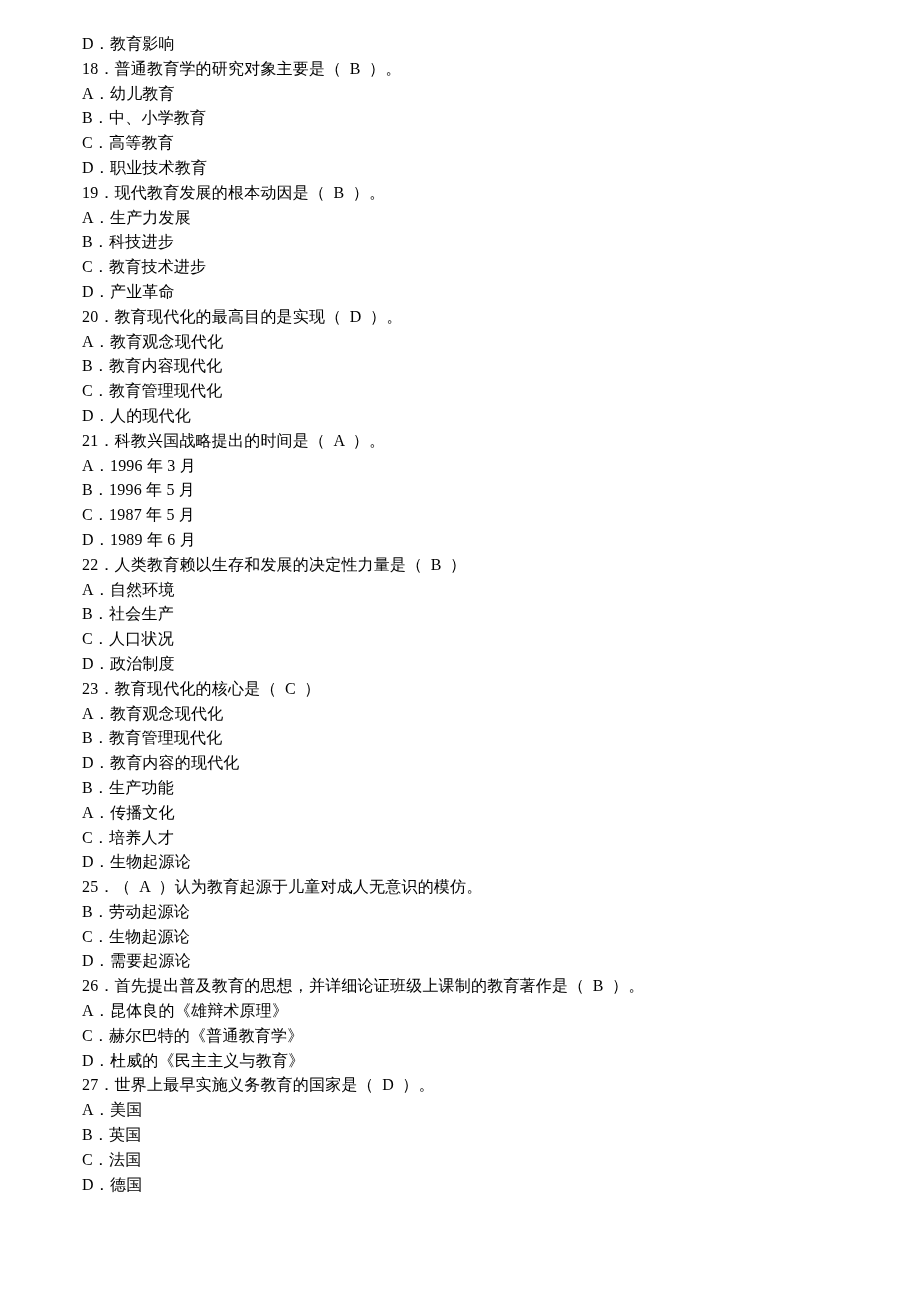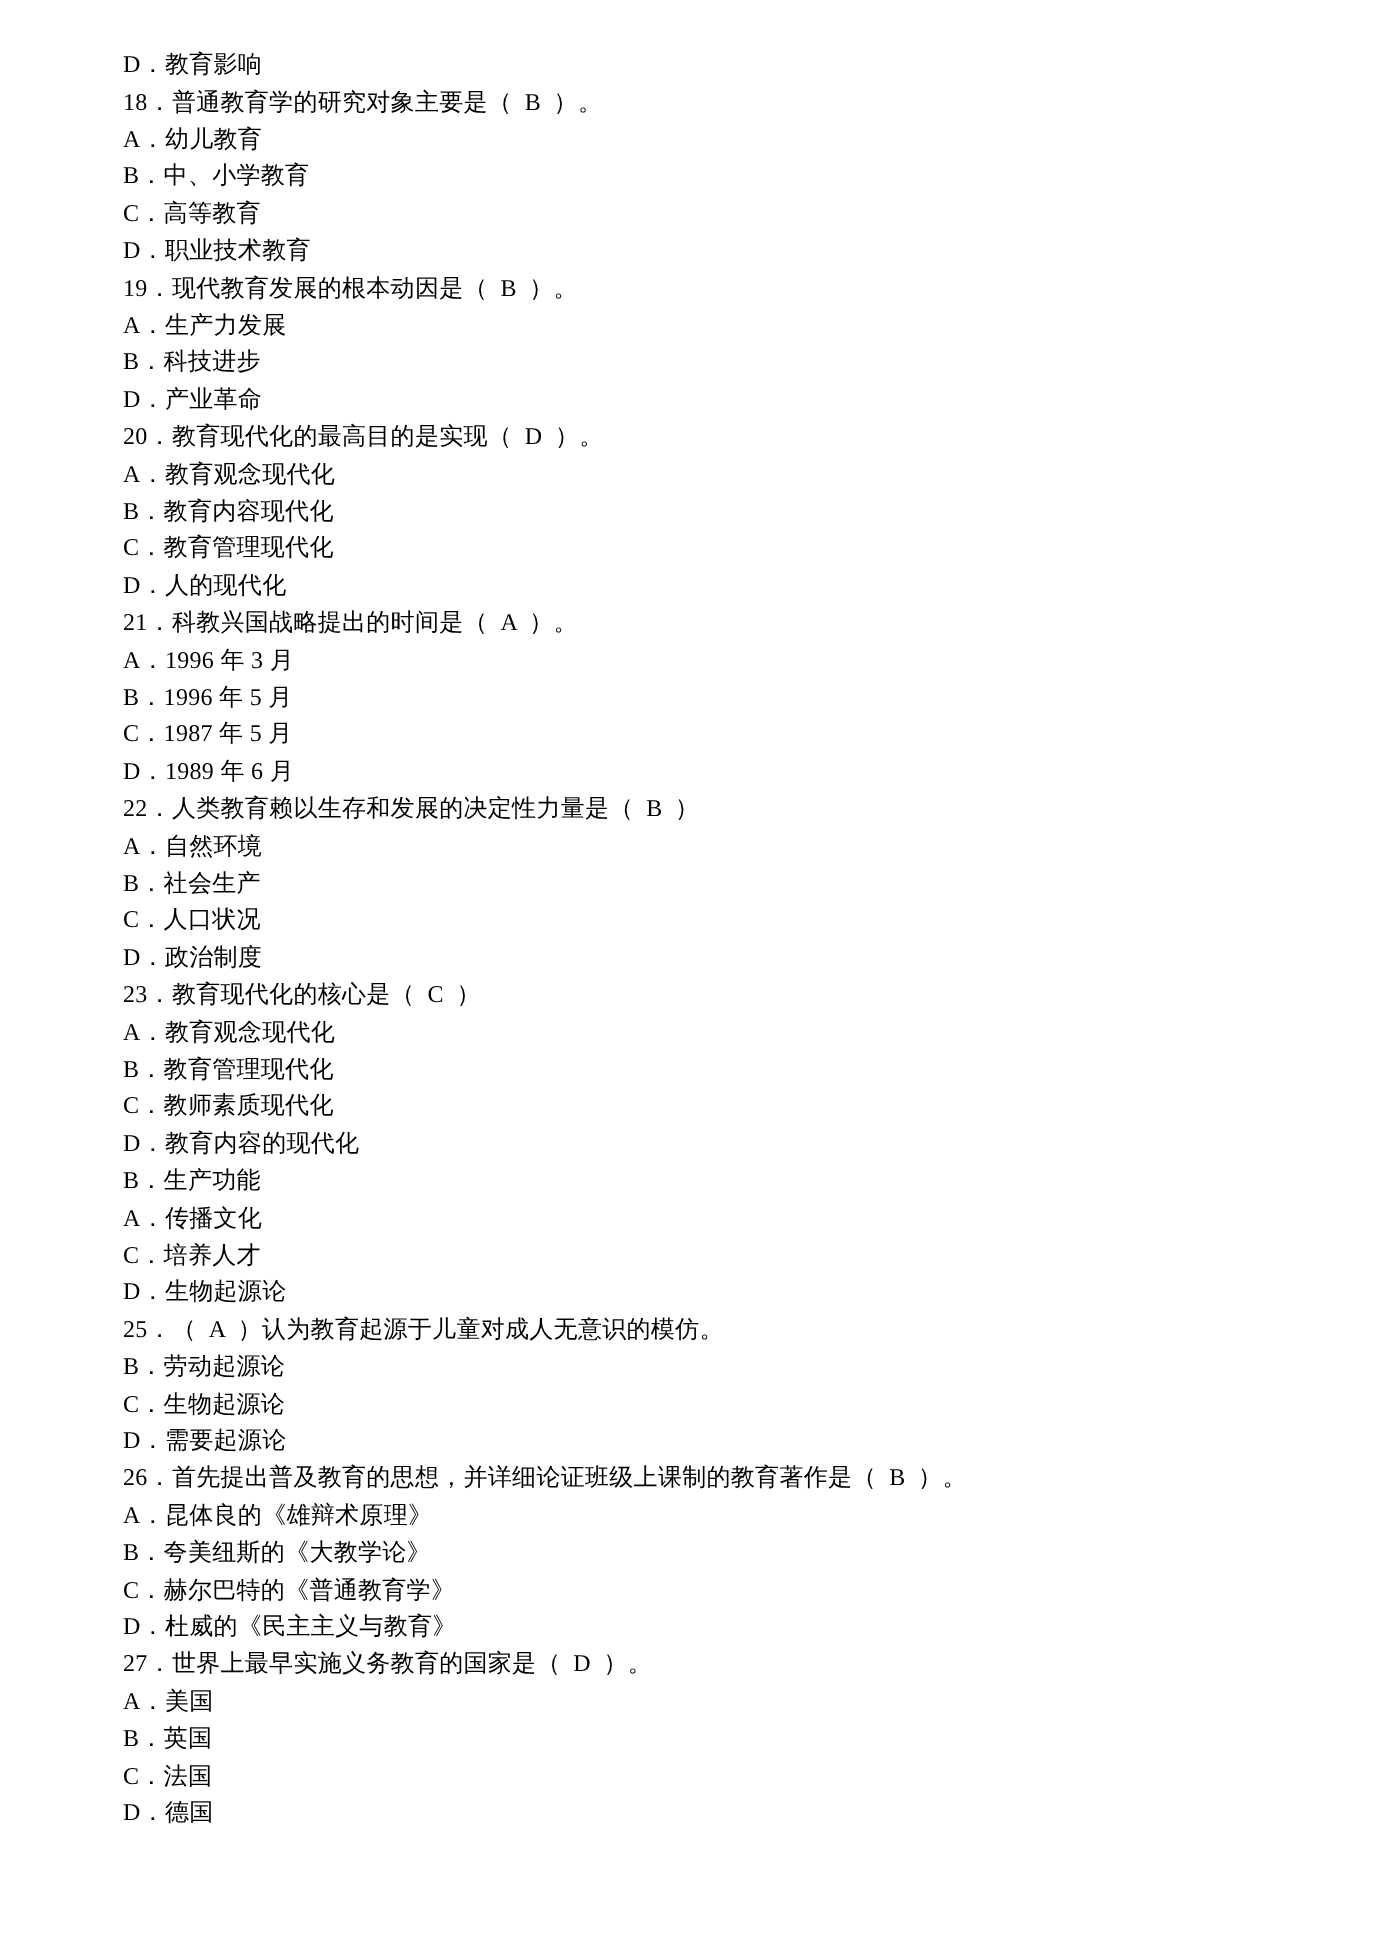"C．教育技术进步" div.line { html: none -> <div>C．教育技术进步</div> }
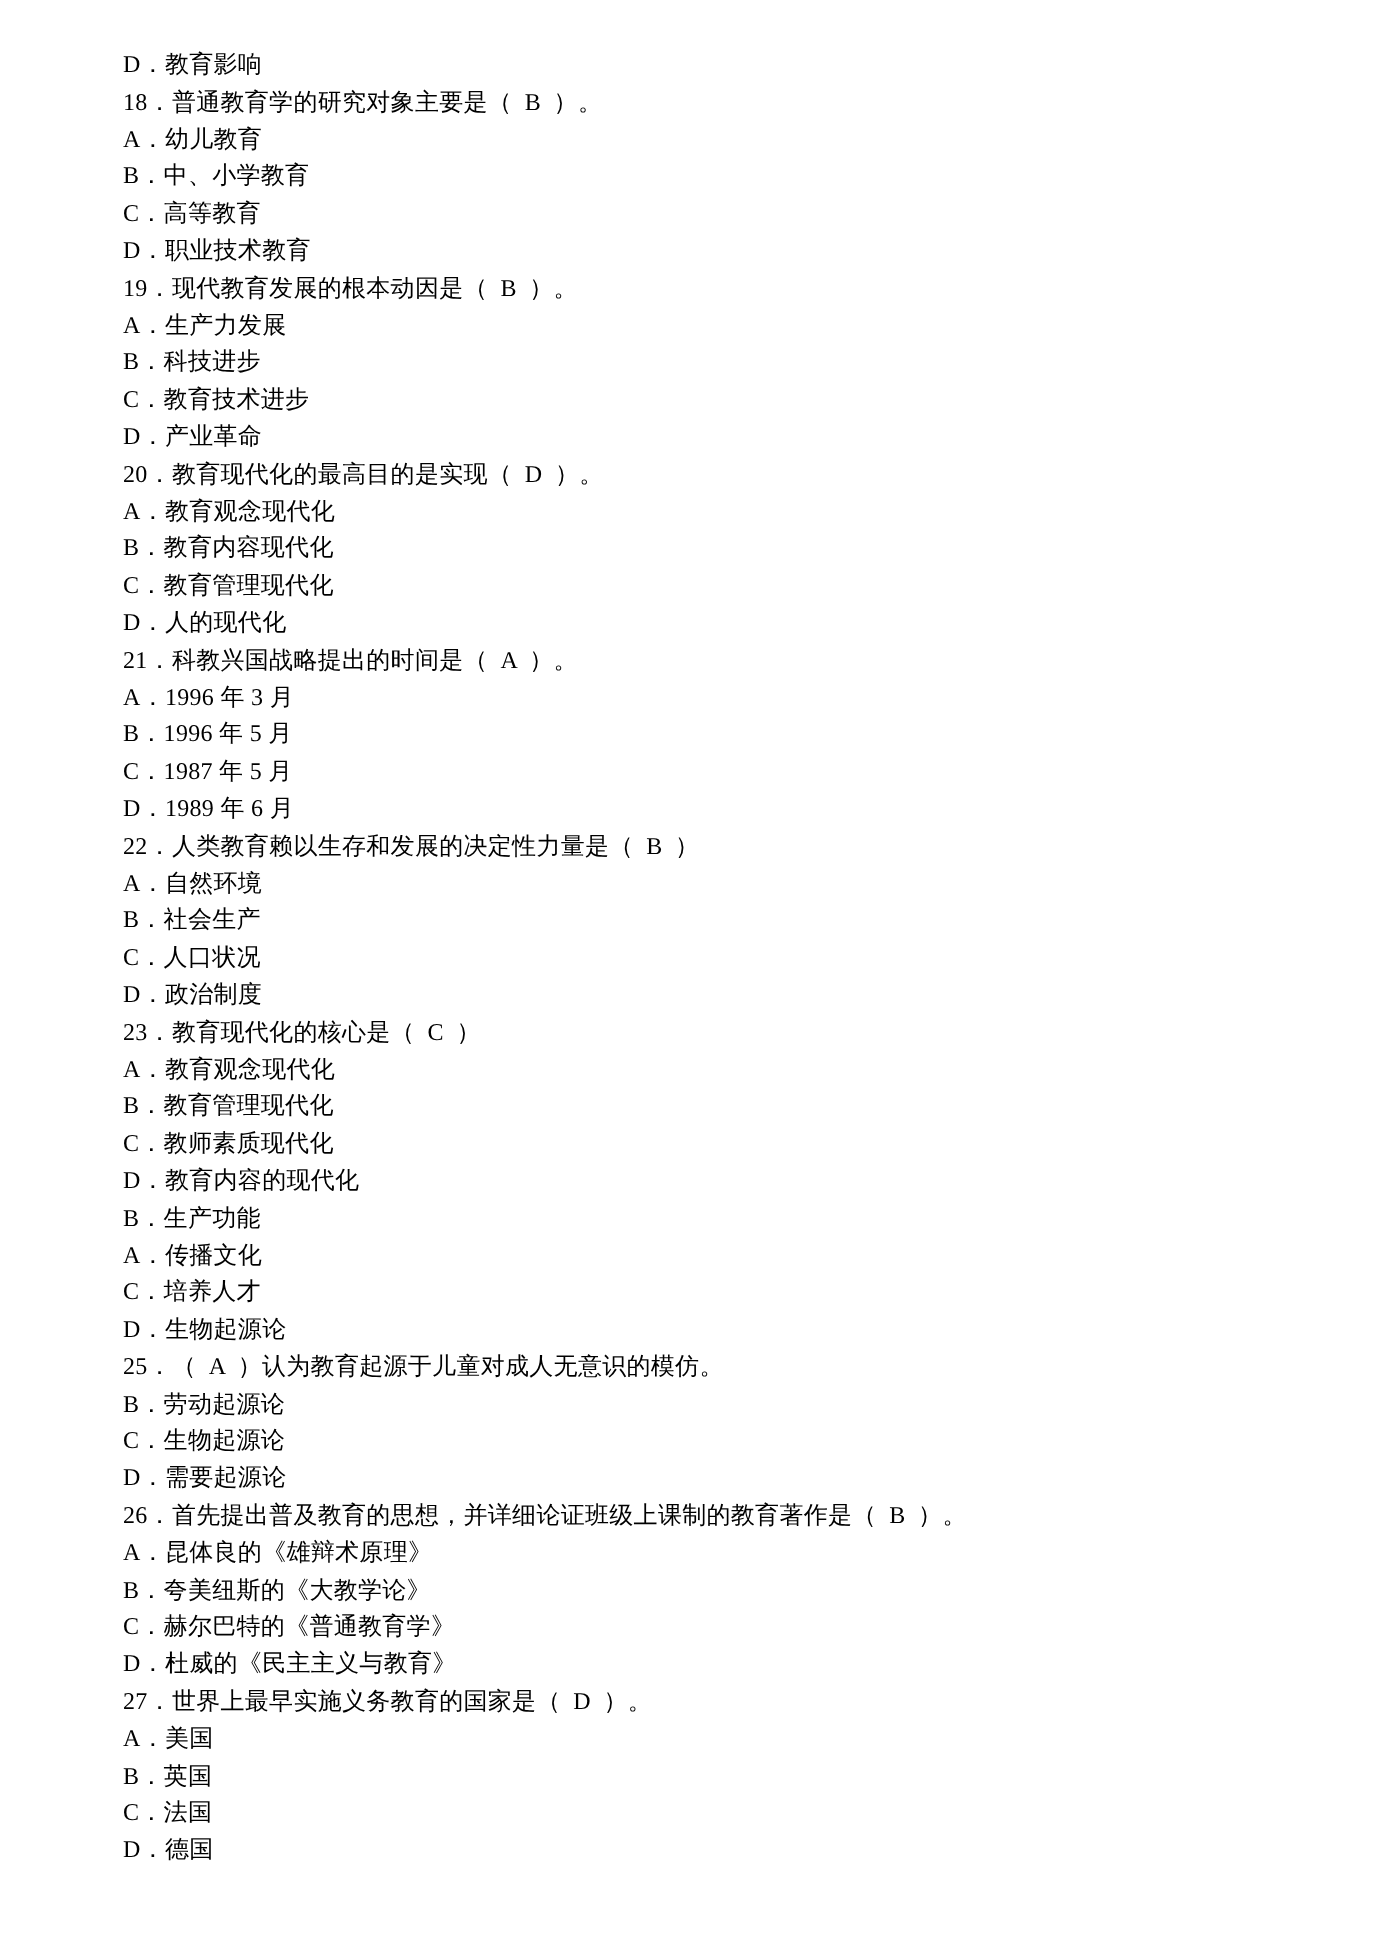"C．教师素质现代化" div.line { html: <div>C．教师素质现代化</div> -> none }
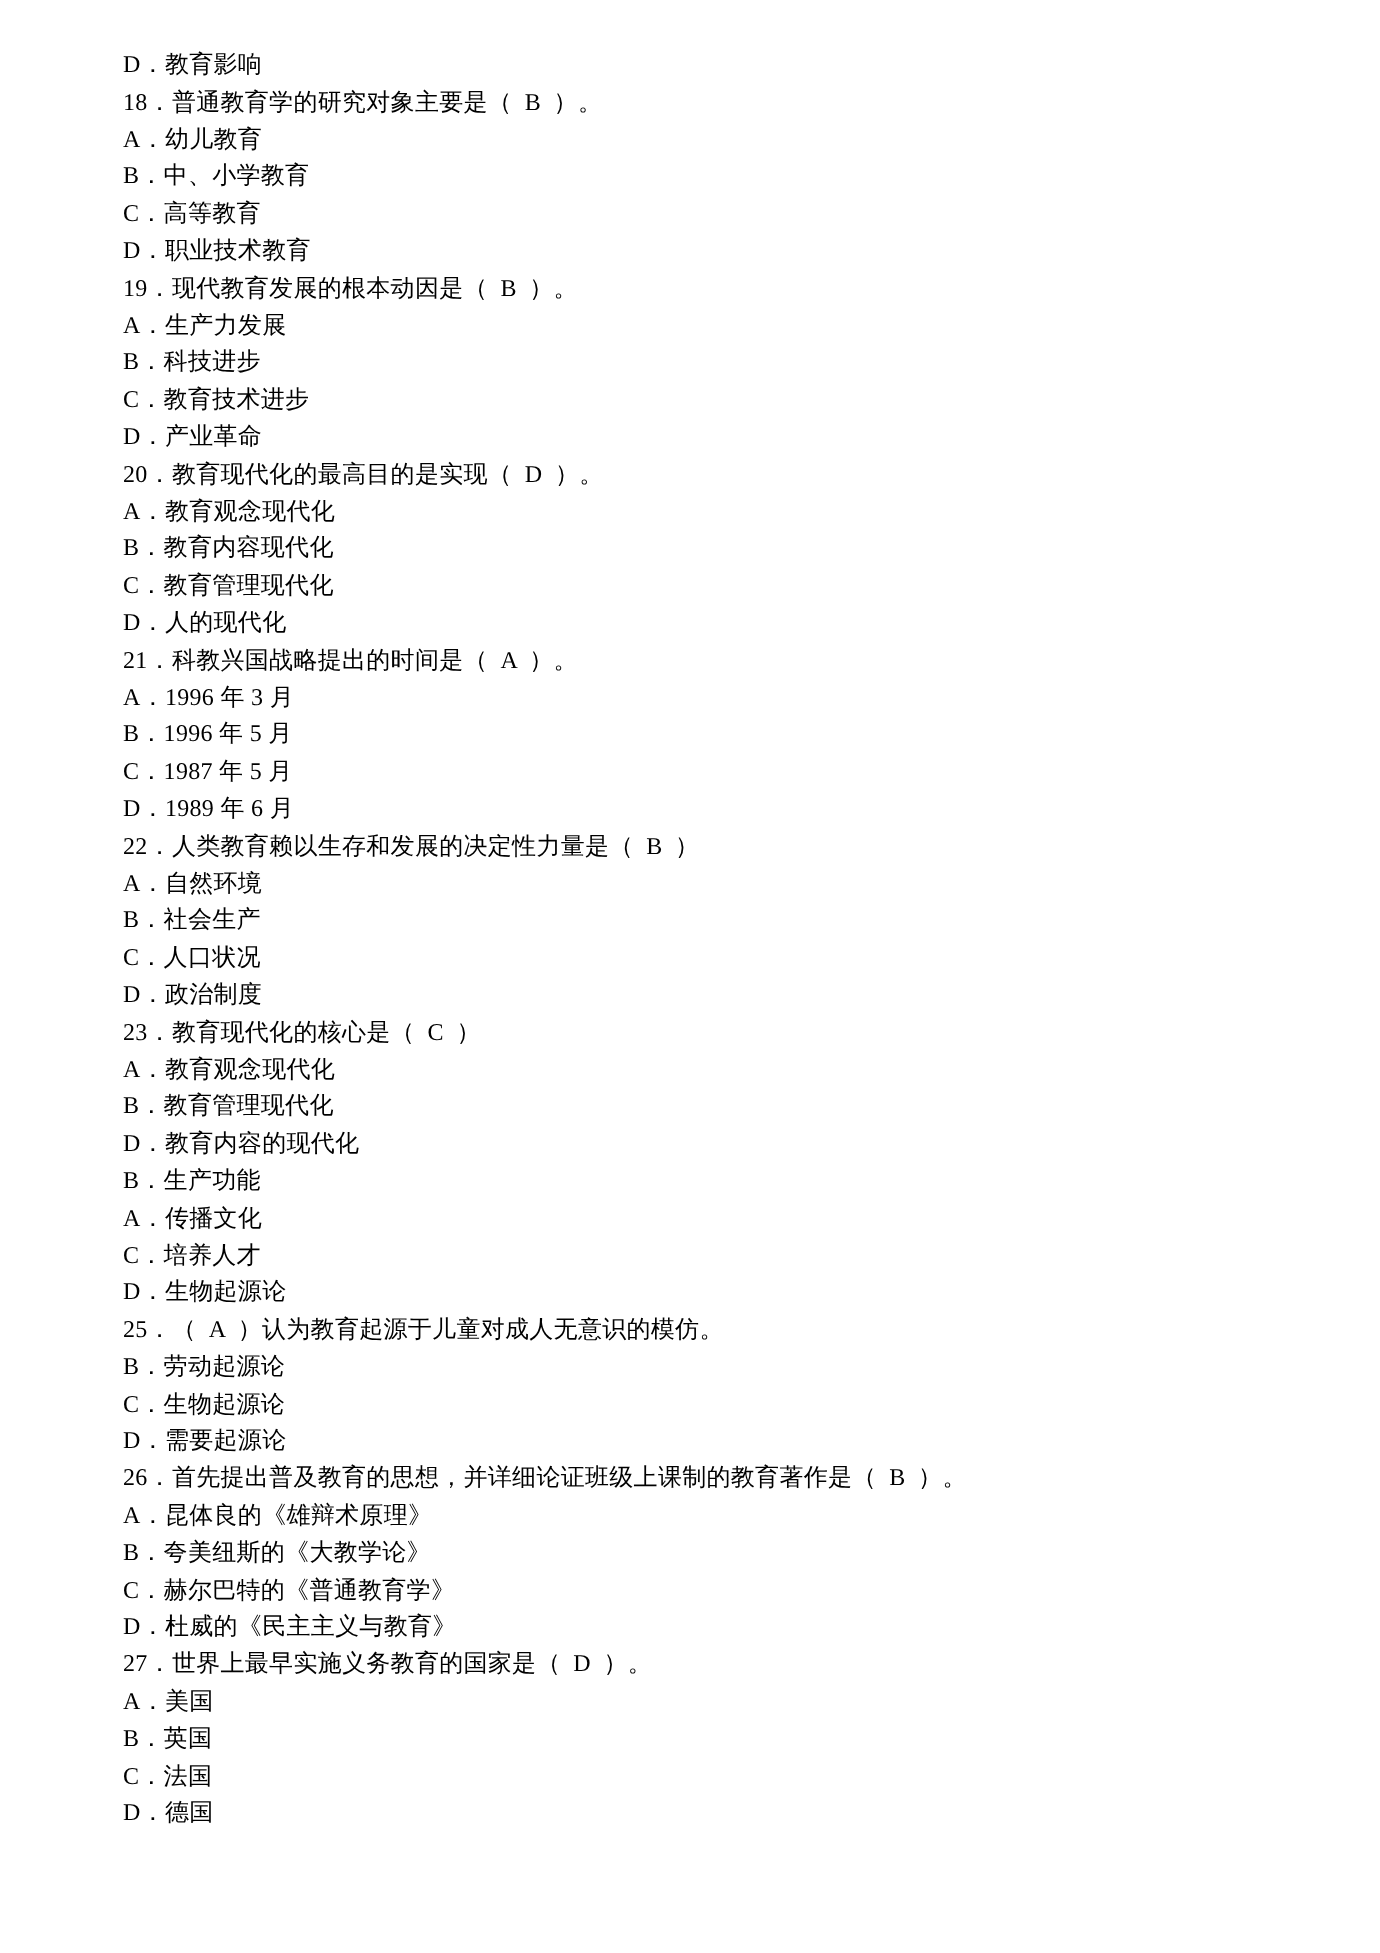"B．夸美纽斯的《大教学论》" div.line { html: <div>B．夸美纽斯的《大教学论》</div> -> none }
